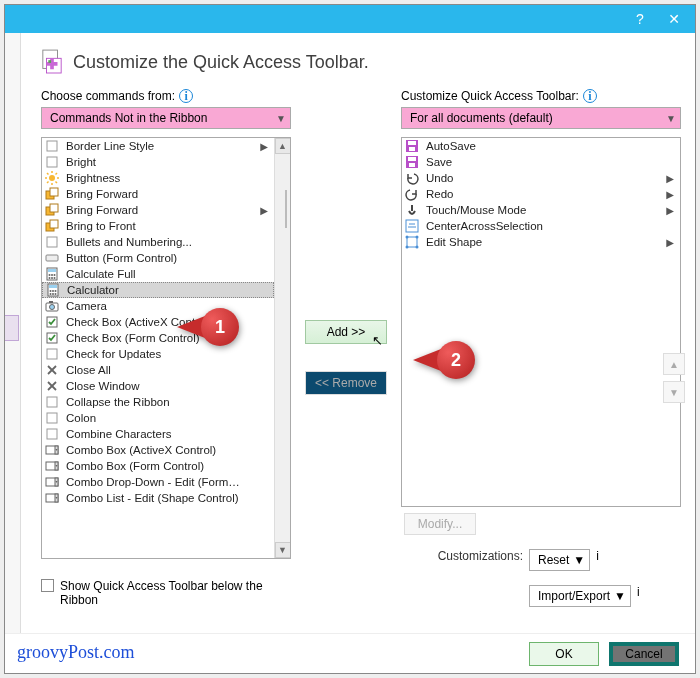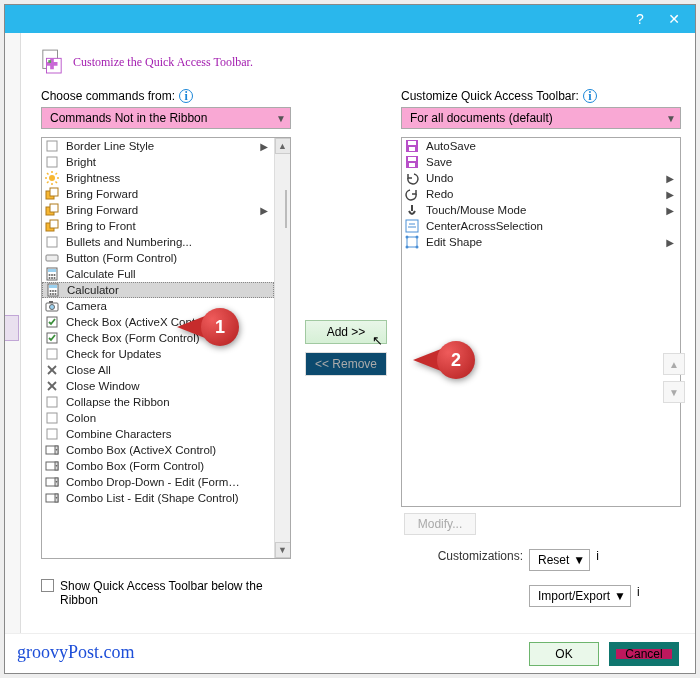"Customize the Quick Access Toolbar." .header-title { color: #a21caf -> #404040; font-family: Liberation Serif, serif -> none; font-size: 12px -> 18px }
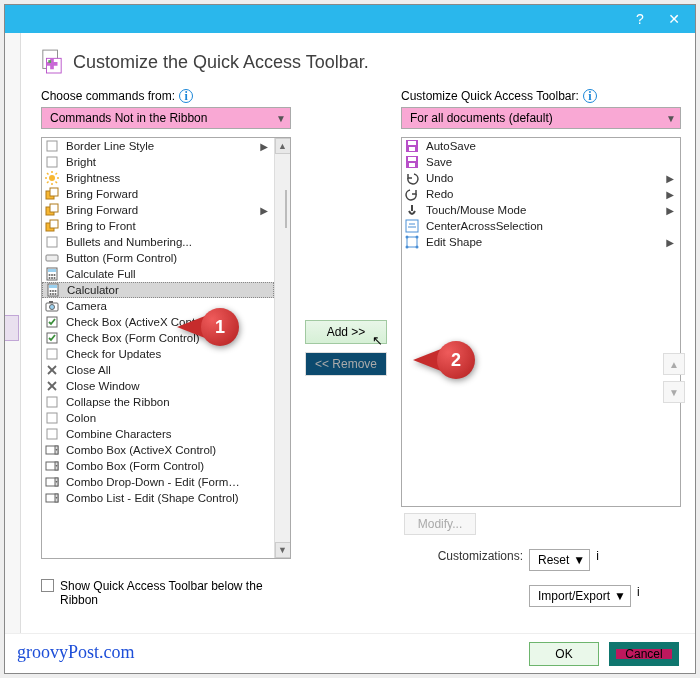"Add >>" .mid-btn { margin-top: none -> 19px }
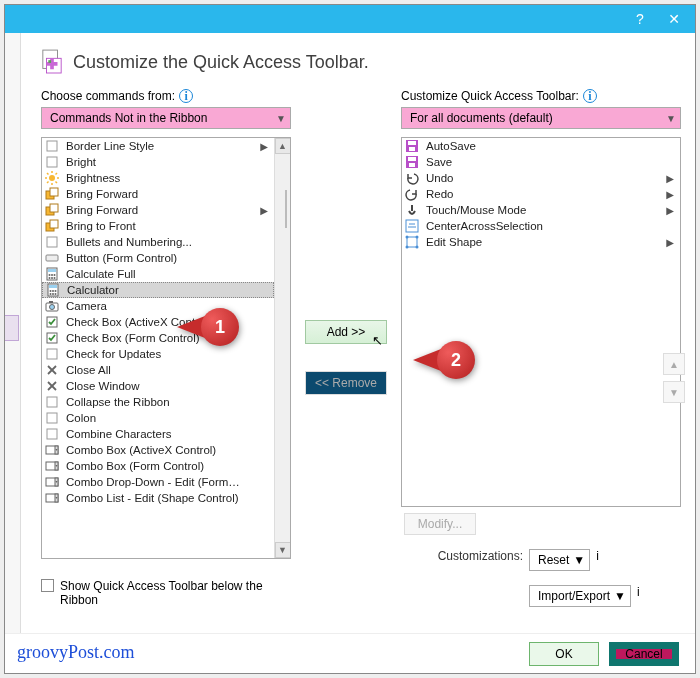"Cancel" .btn { background: #be185d -> #737373; border: 7px solid #0f766e -> 4px solid #0f766e }
